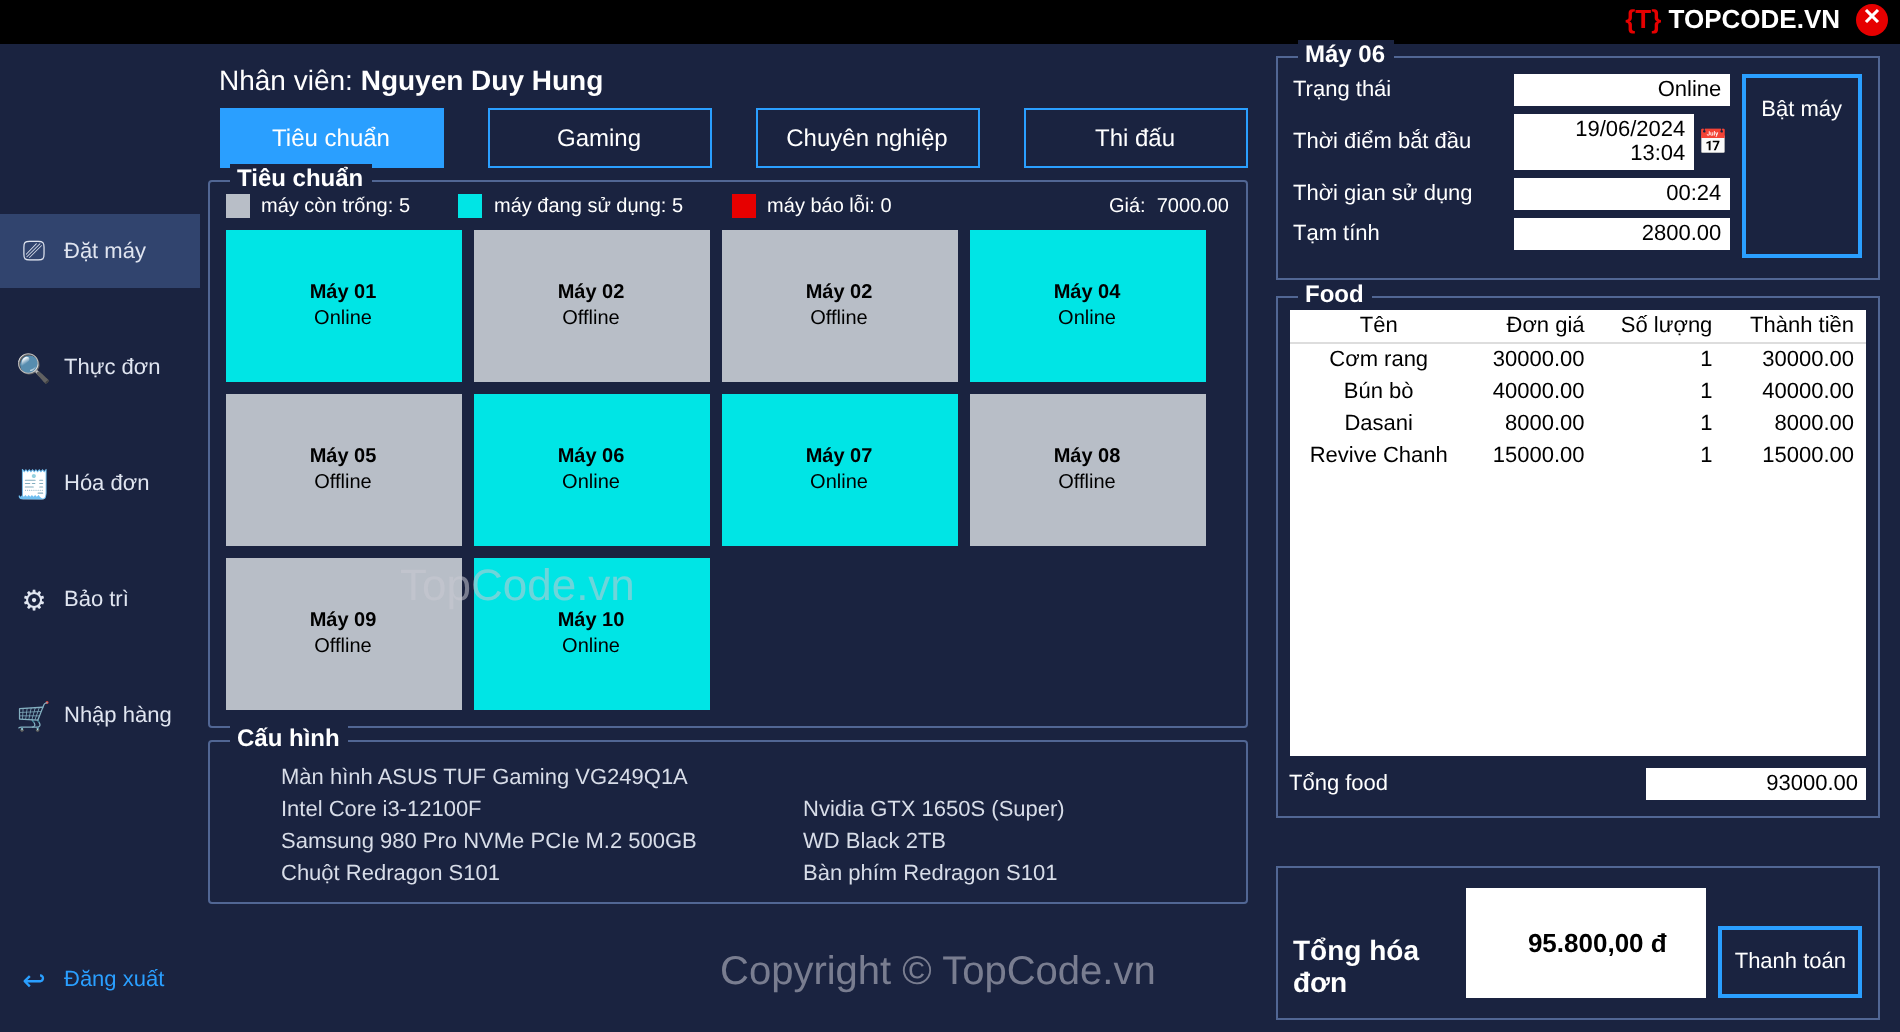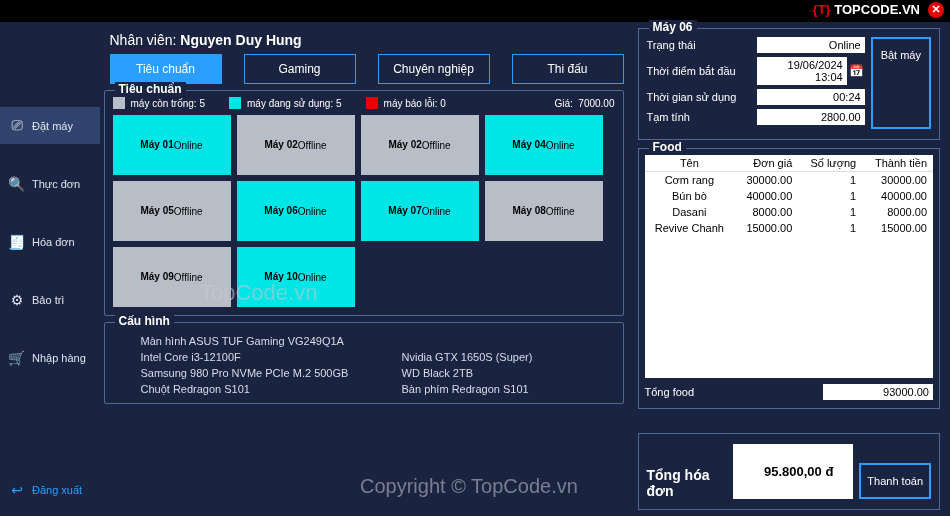"Máy 01" .pc { flex-direction: row -> column; height: 60px -> 76px }
